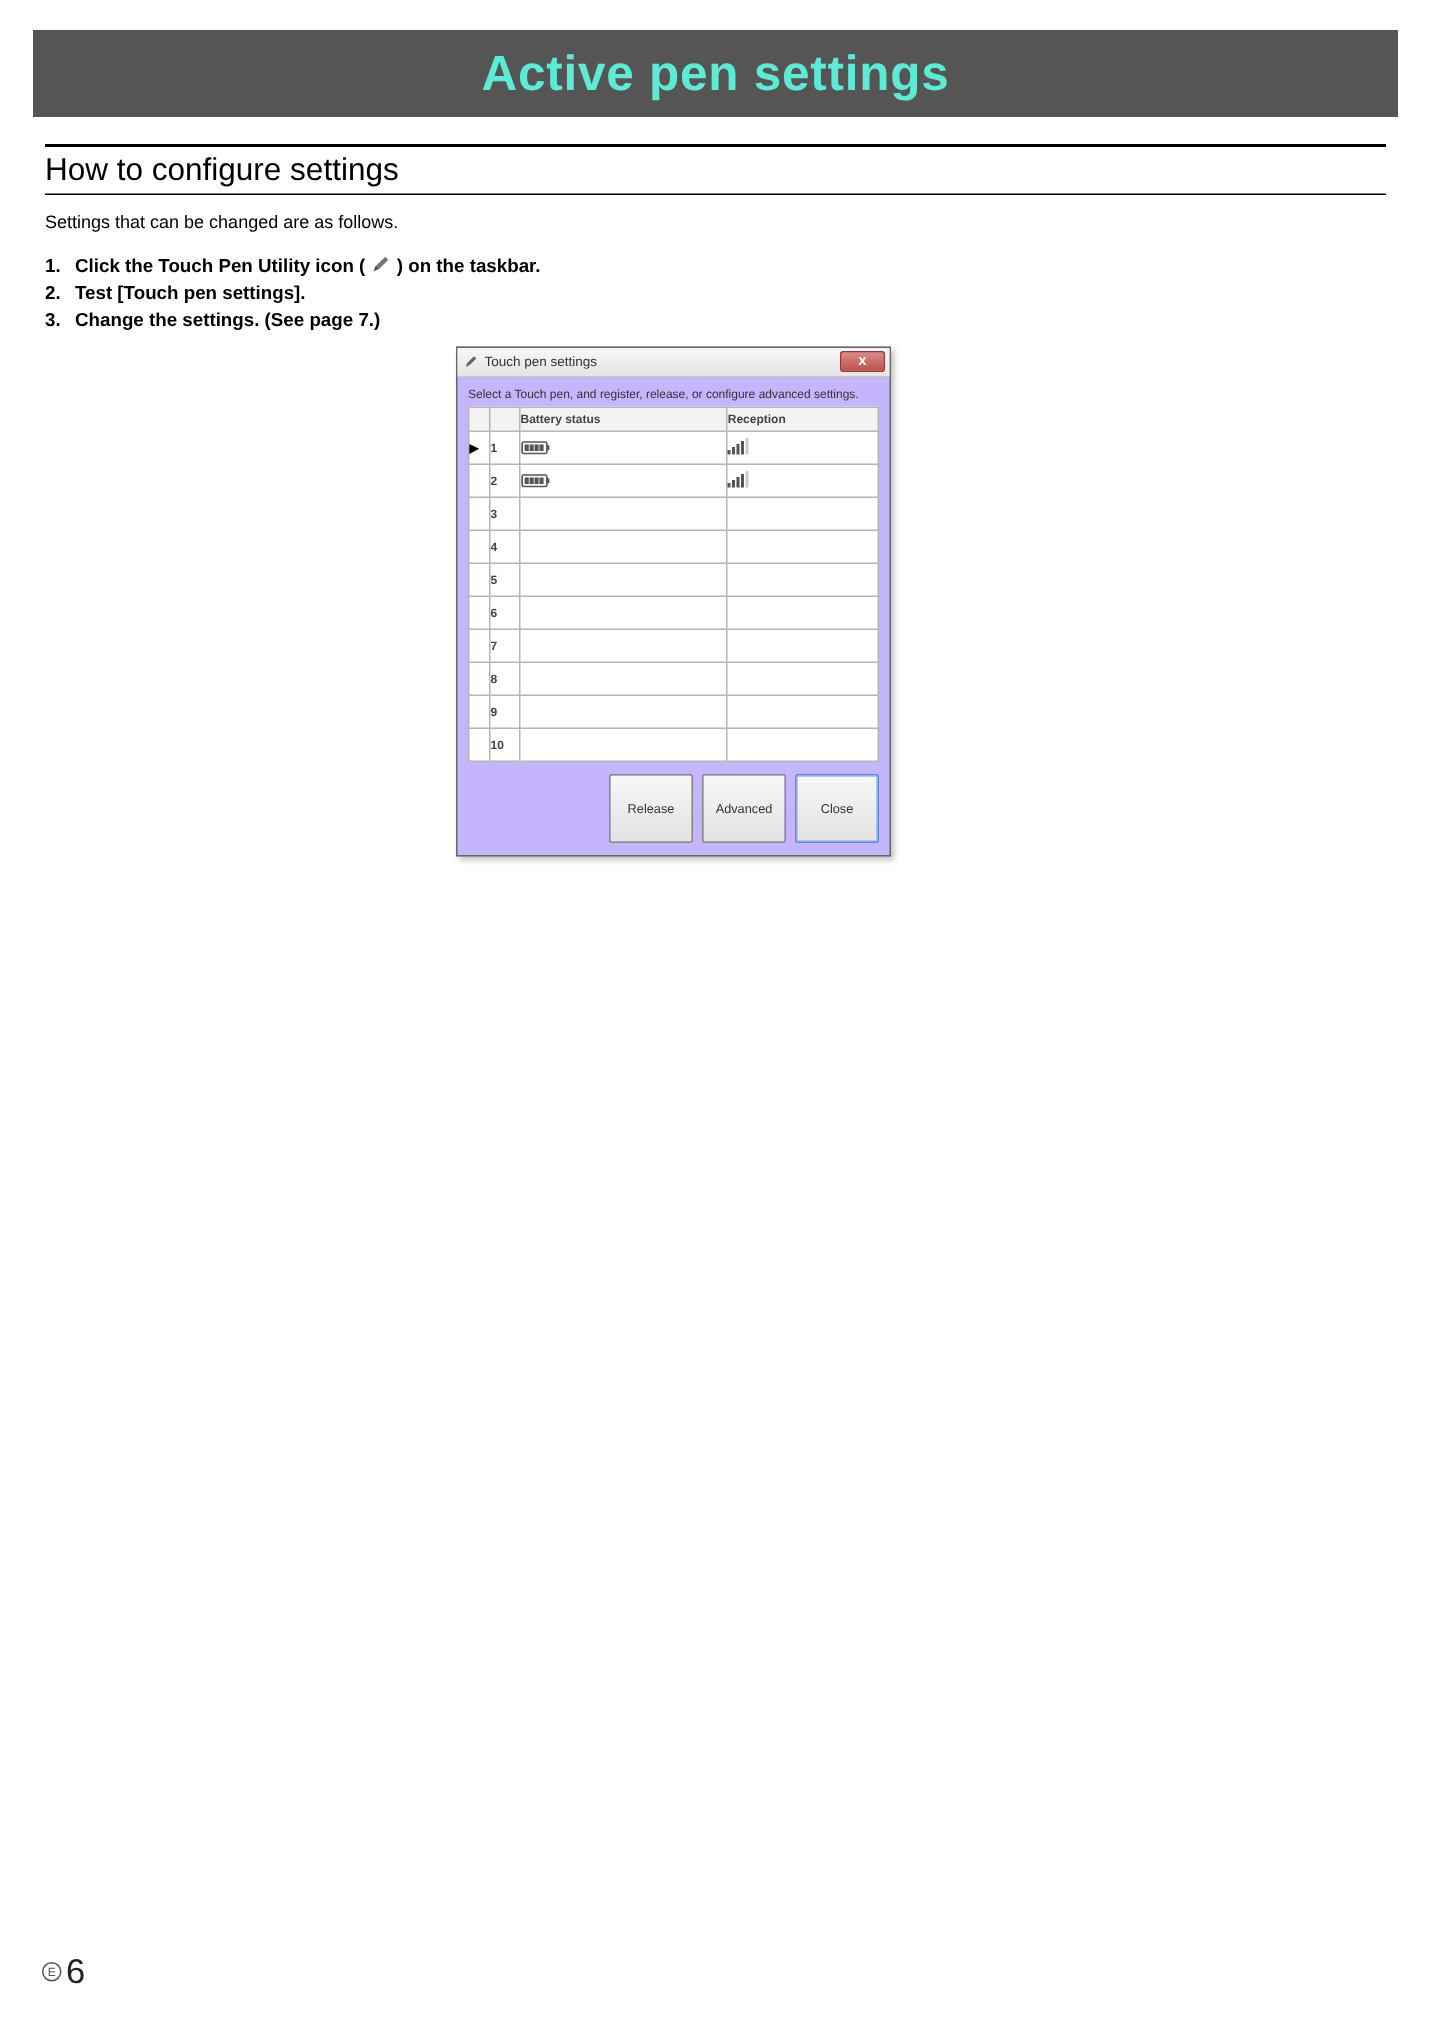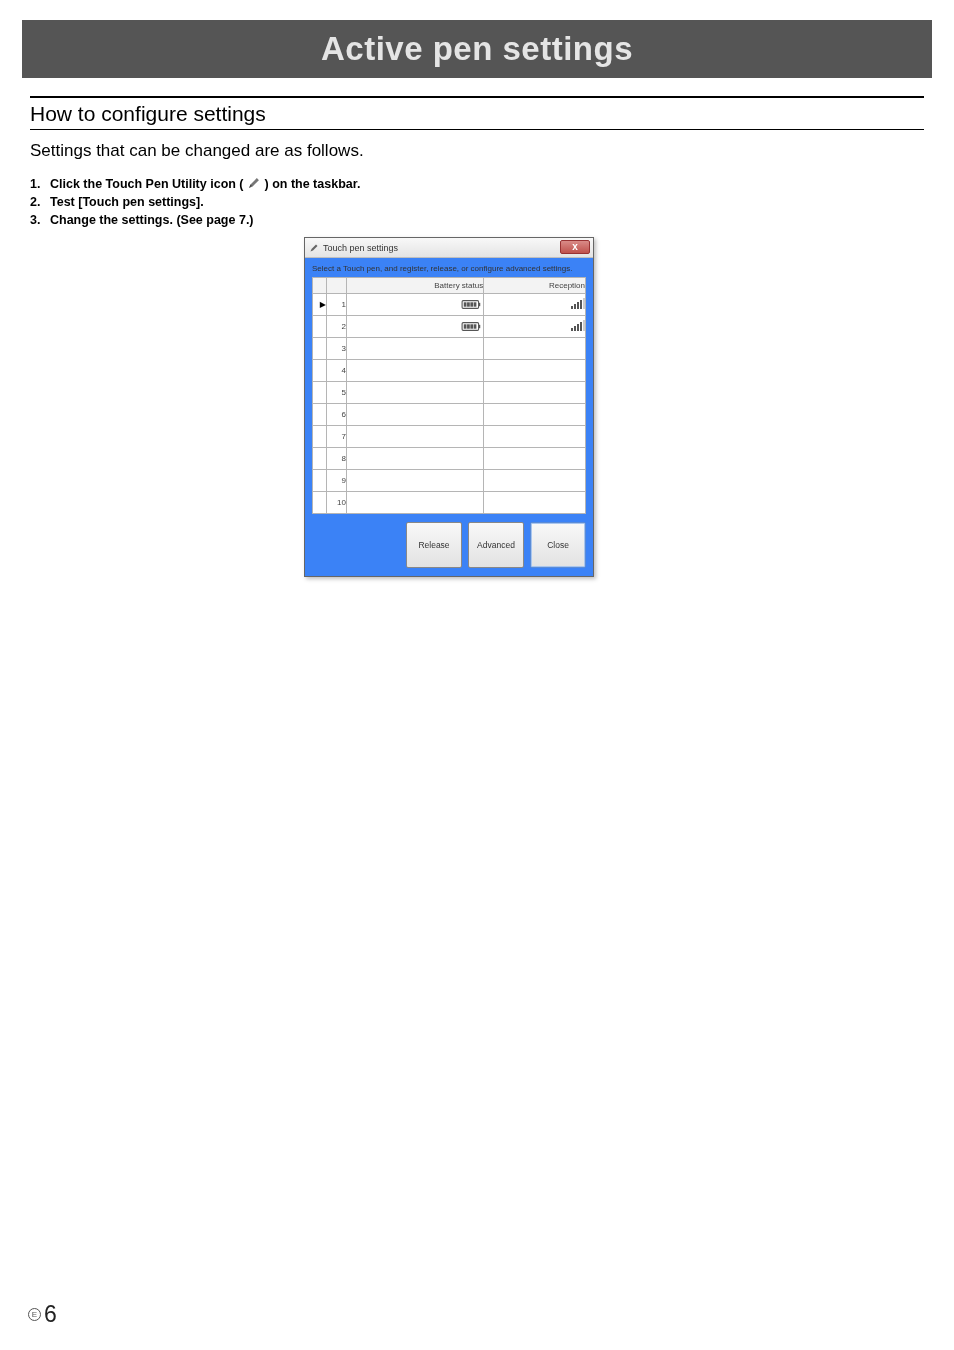"Active pen settings" .title-bar span { color: #e5e5e5 -> #5eead4 }
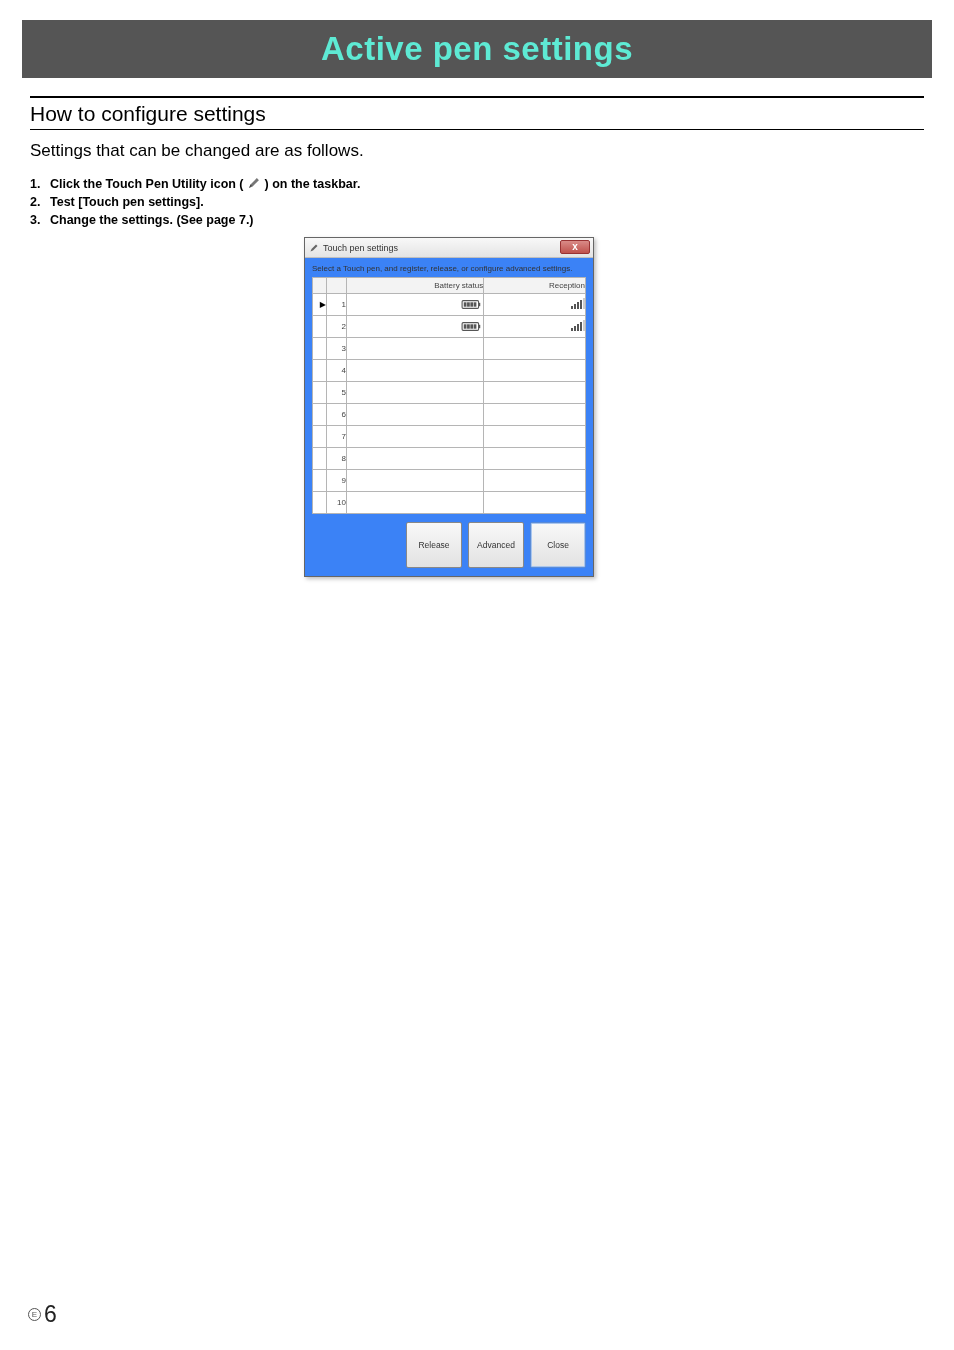"Settings that can be changed" .intro-text { font-size: 17px -> 12px }
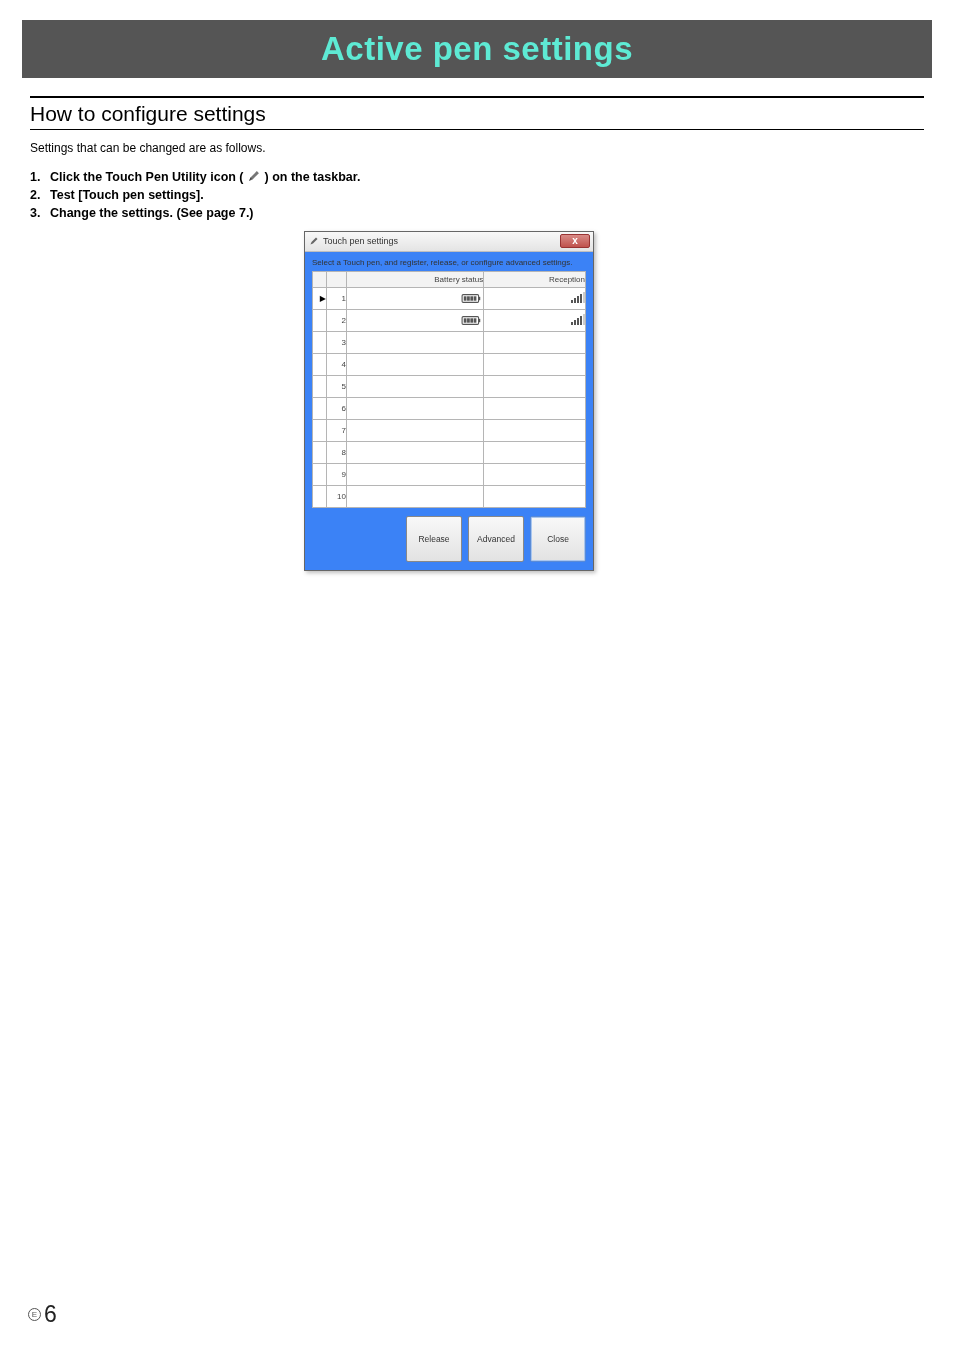"Touch pen settings" .dialog-wrap { background: #3b82f6 -> #c4b5fd }
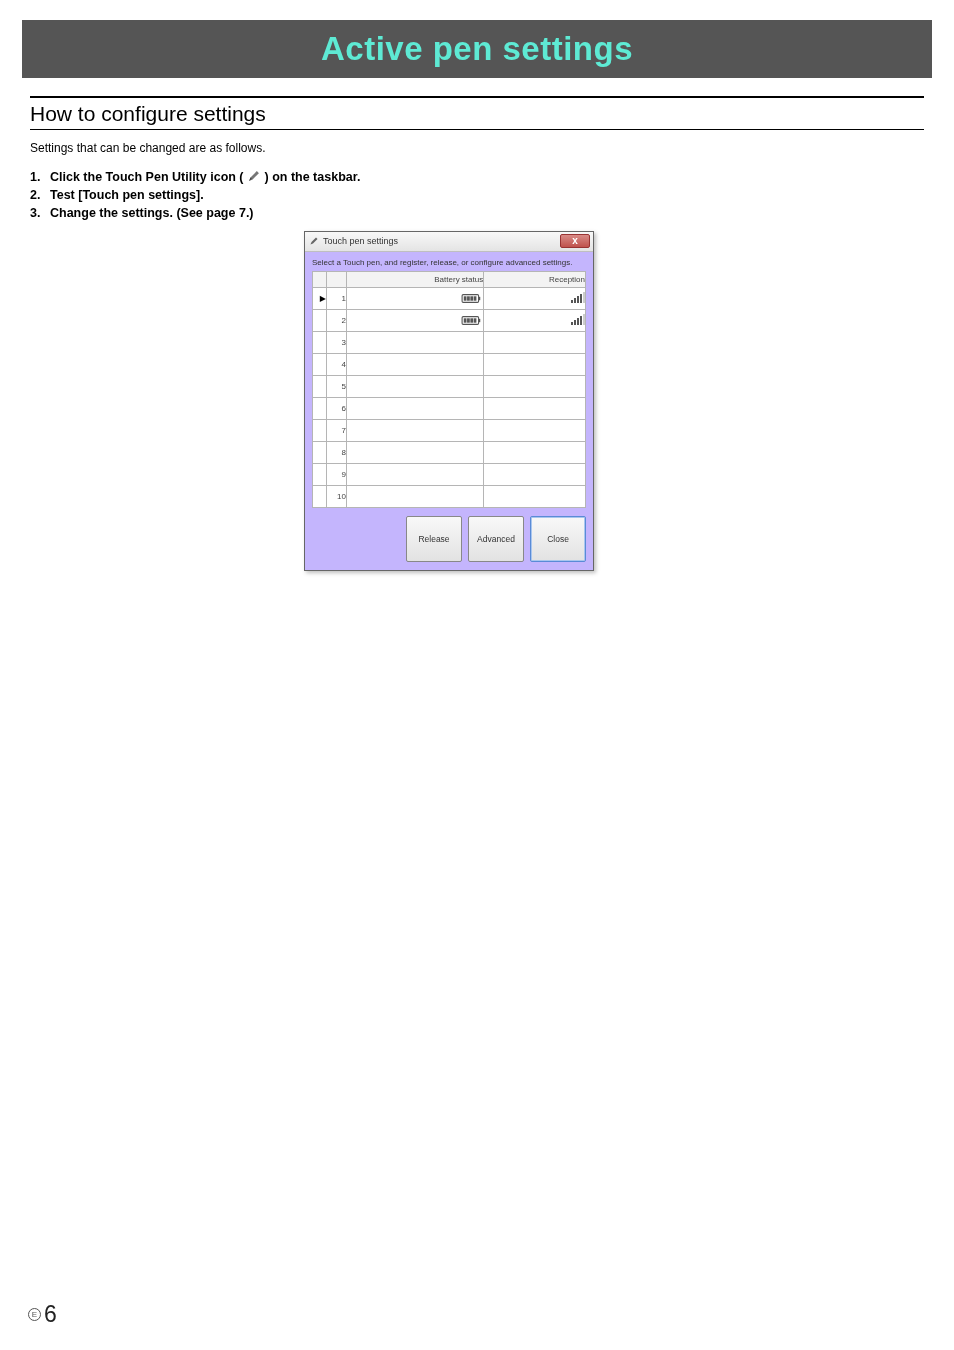"Battery status" .grid th, .grid td { font-weight: normal -> bold; text-align: right -> left }
